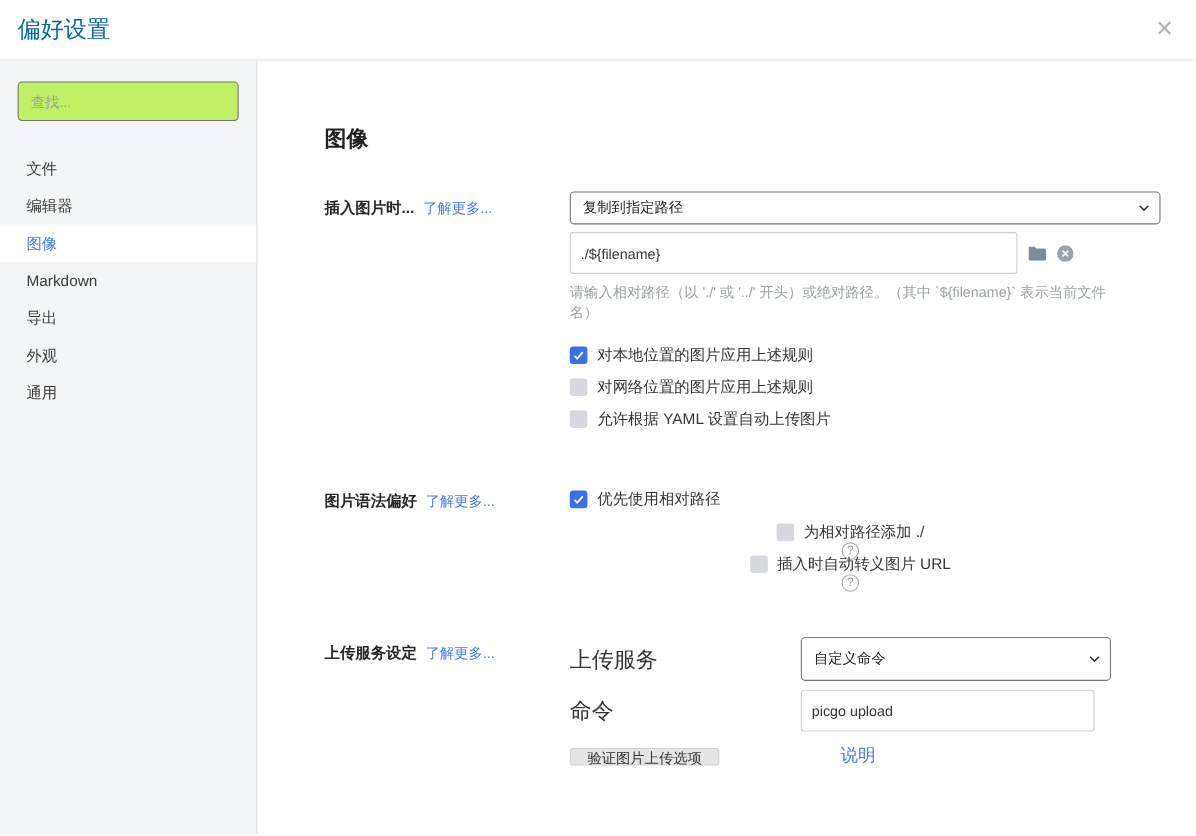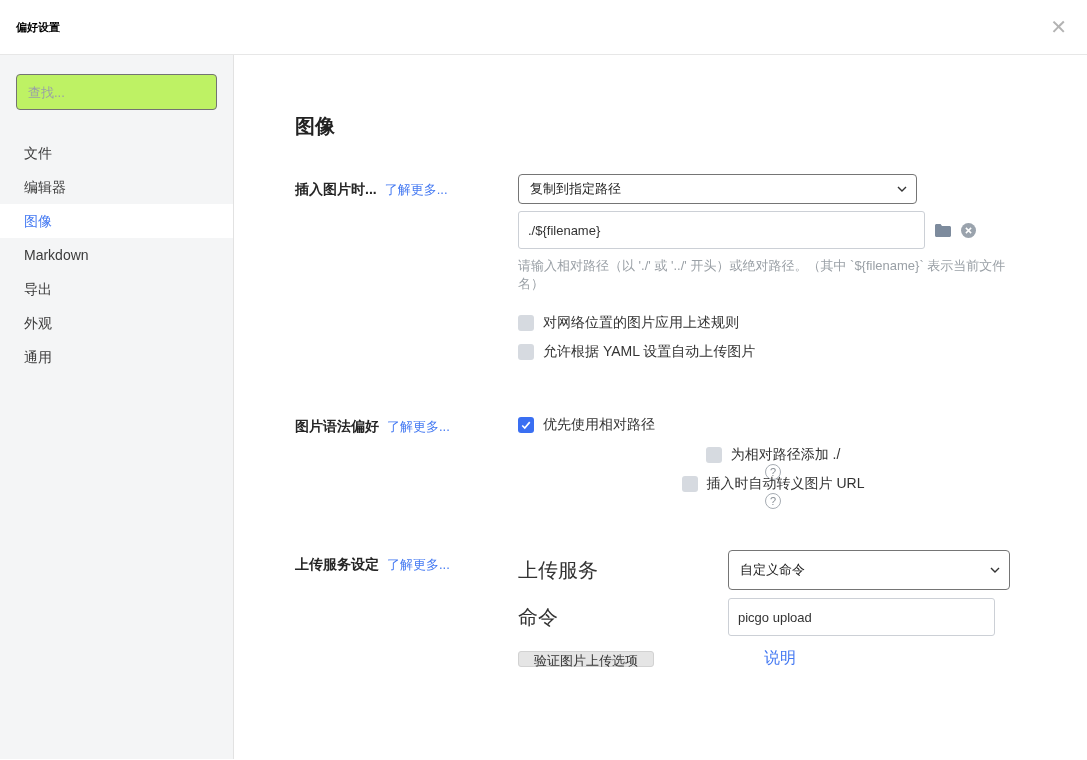"偏好设置" .window-title { color: #000000 -> #0369a1; font-size: 11px -> 21px; font-weight: bold -> normal }
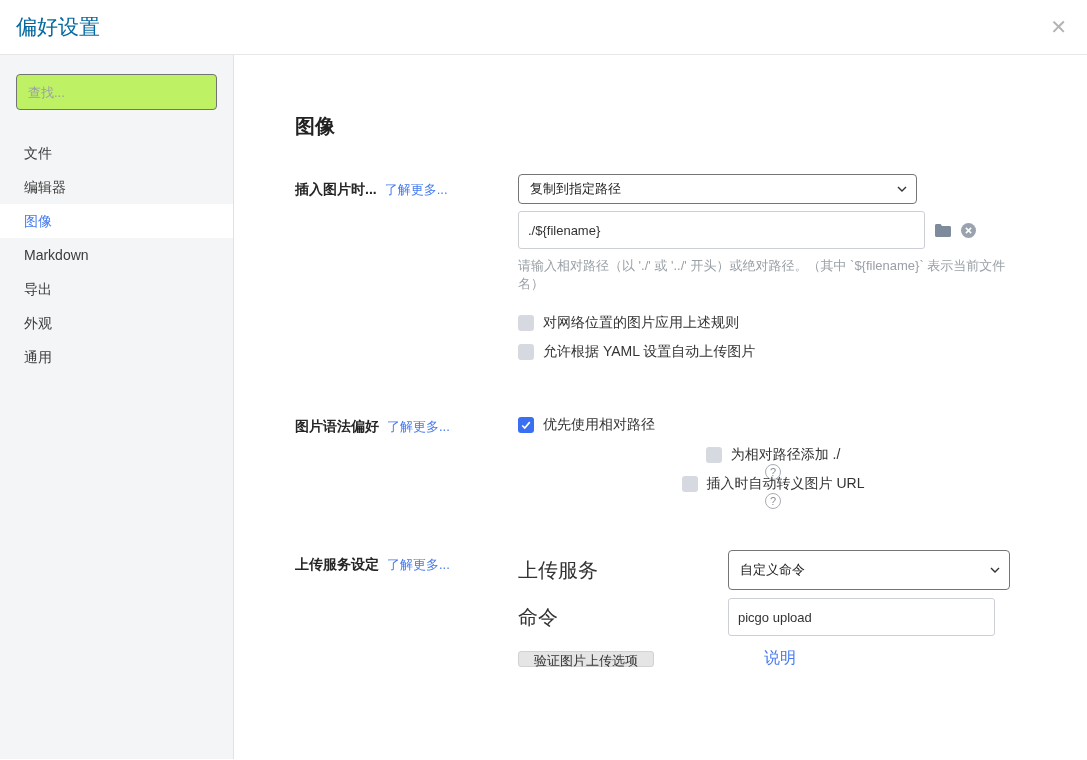"复制到指定路径" .select-wide { width: 399px -> 537px }
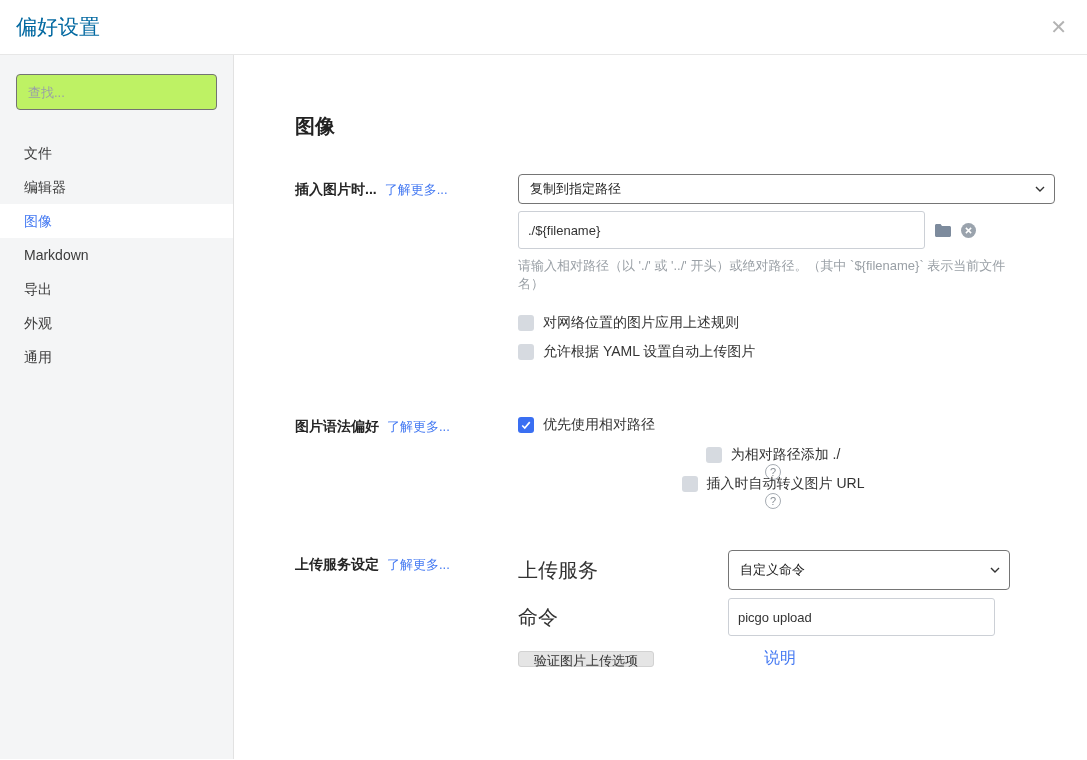"对本地位置的图片应用上述规则" div.cb-row { html: none -> <div> <span> <svg> <path></path> </svg> </span> <span>对本地位置的图片应用上述规则</span> </div> }
